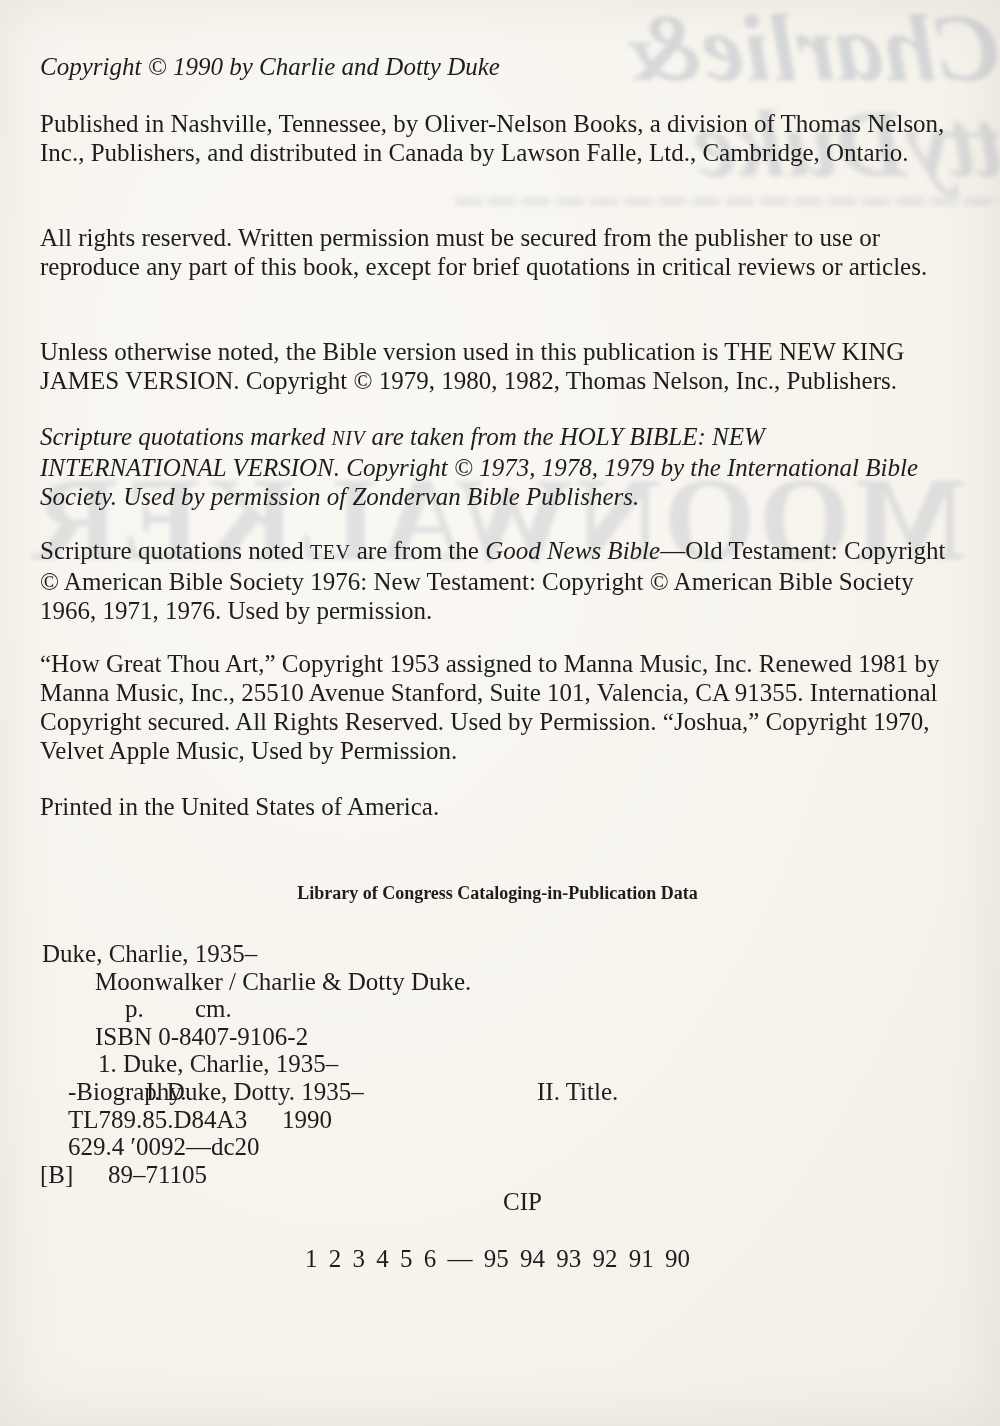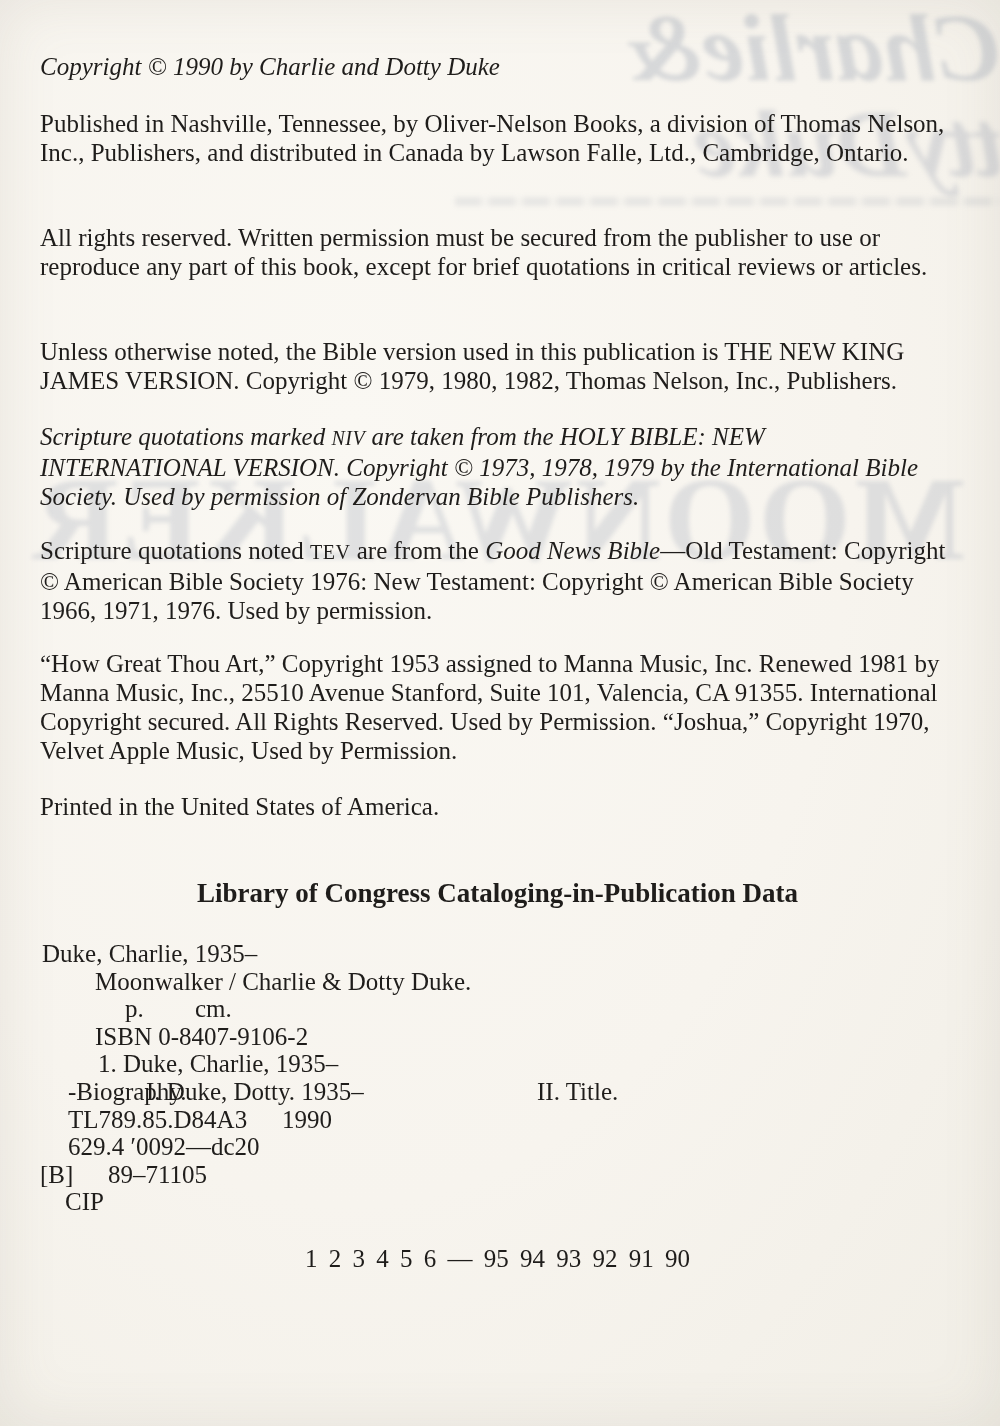"Library of Congress" .loc-heading { font-size: 27px -> 18px }
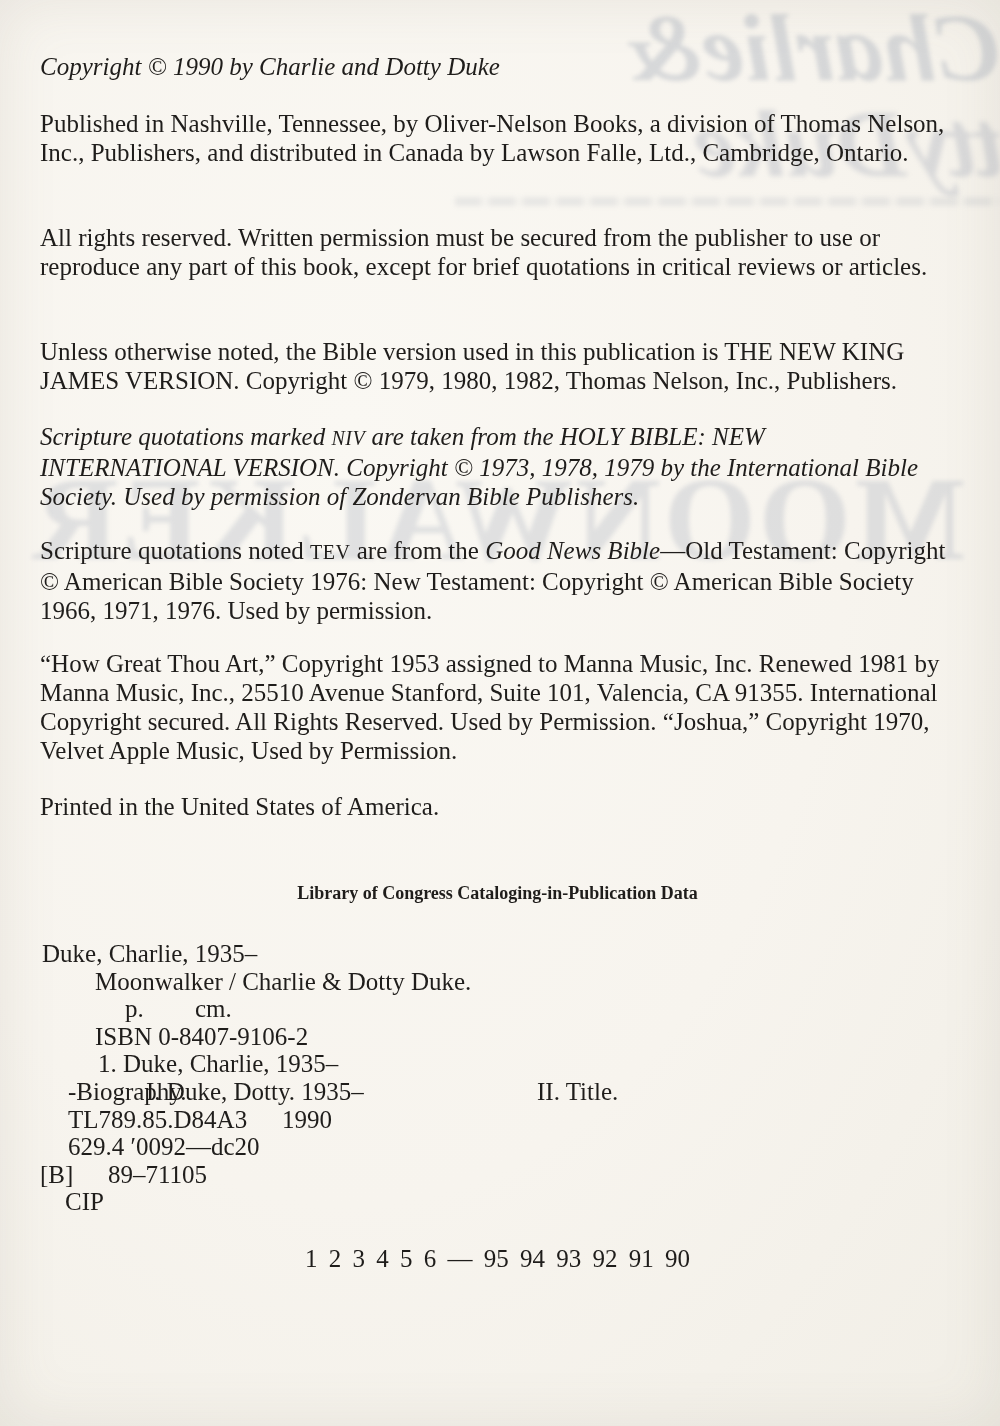"CIP" .cip-label { text-align: left -> center }
